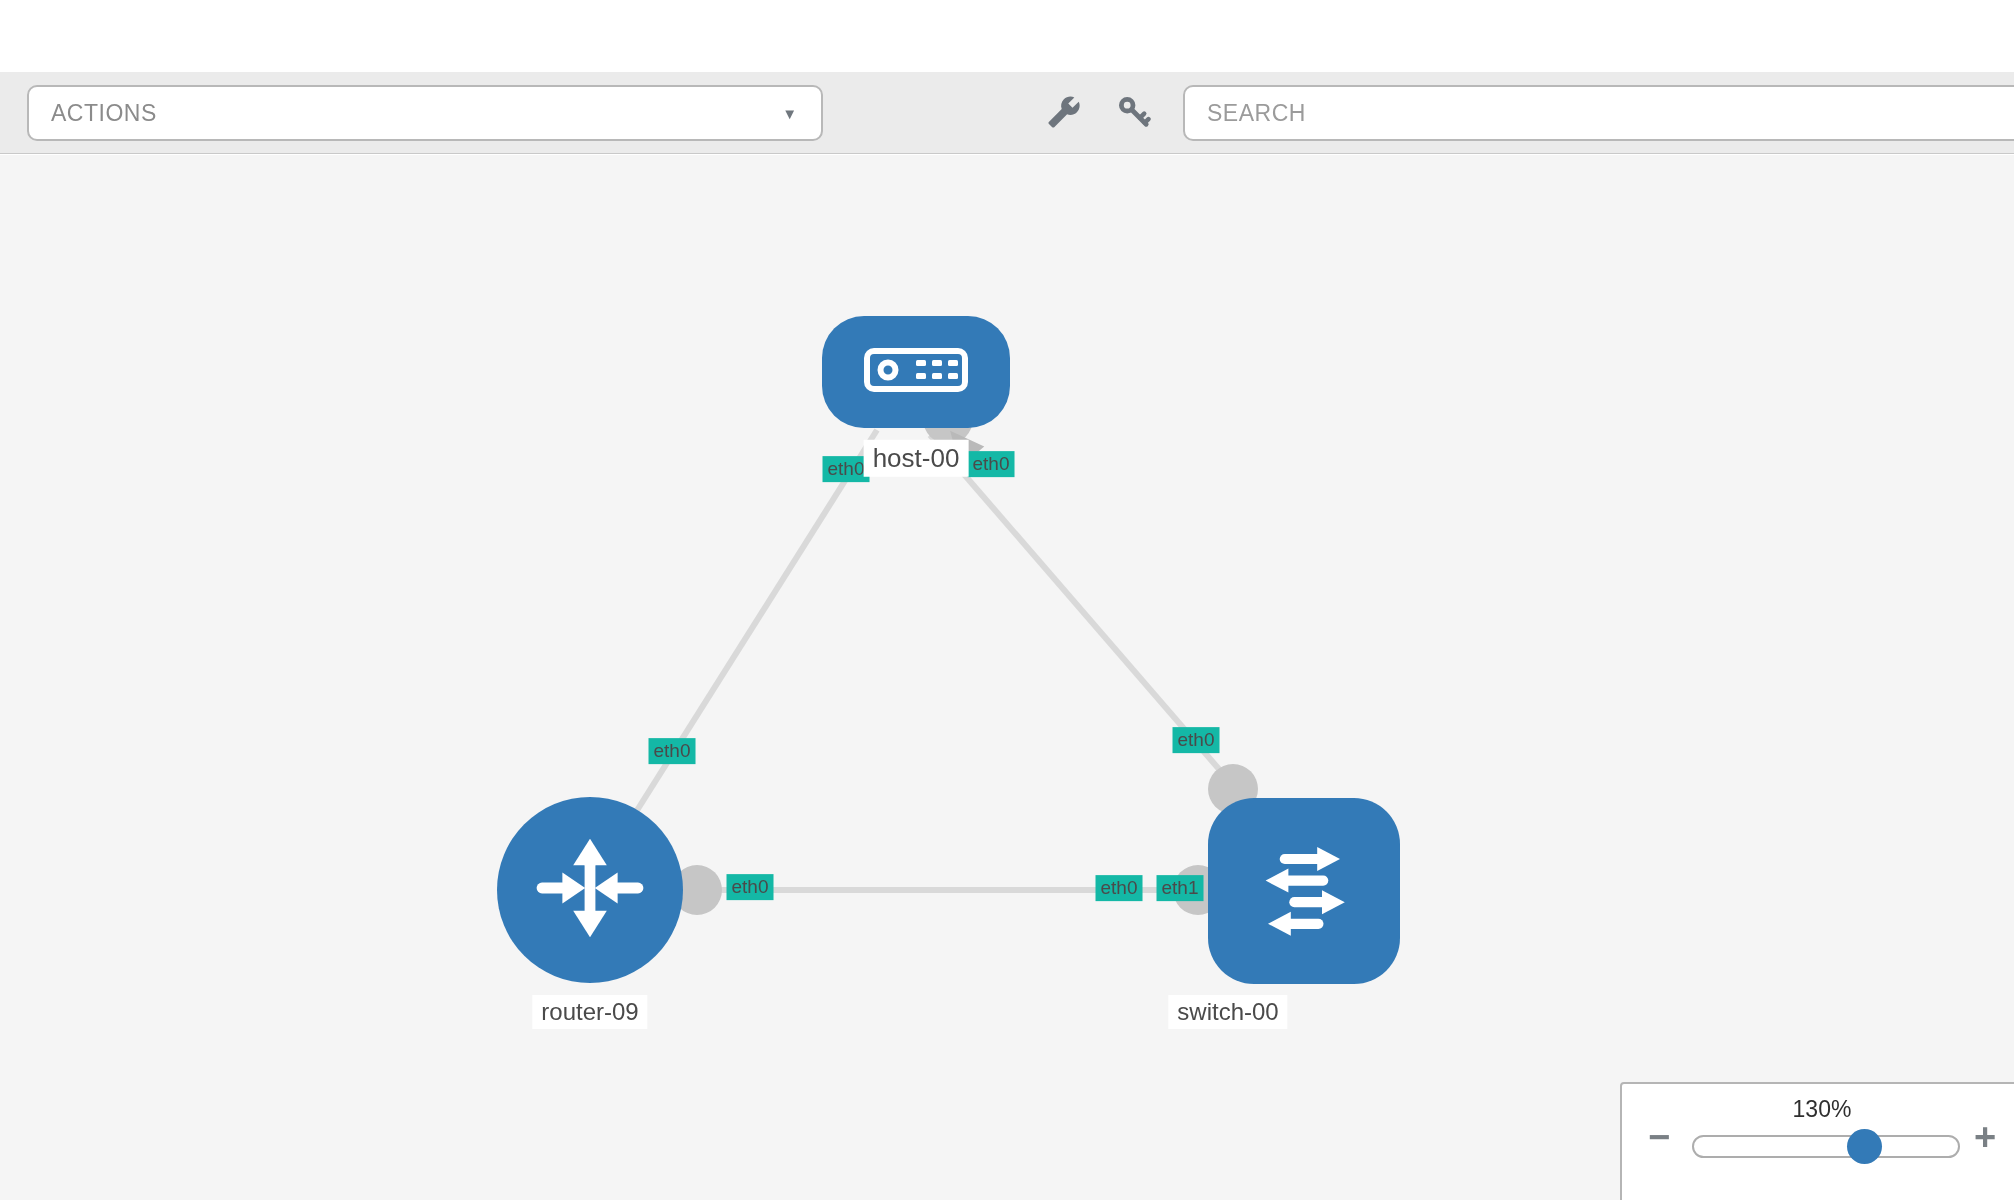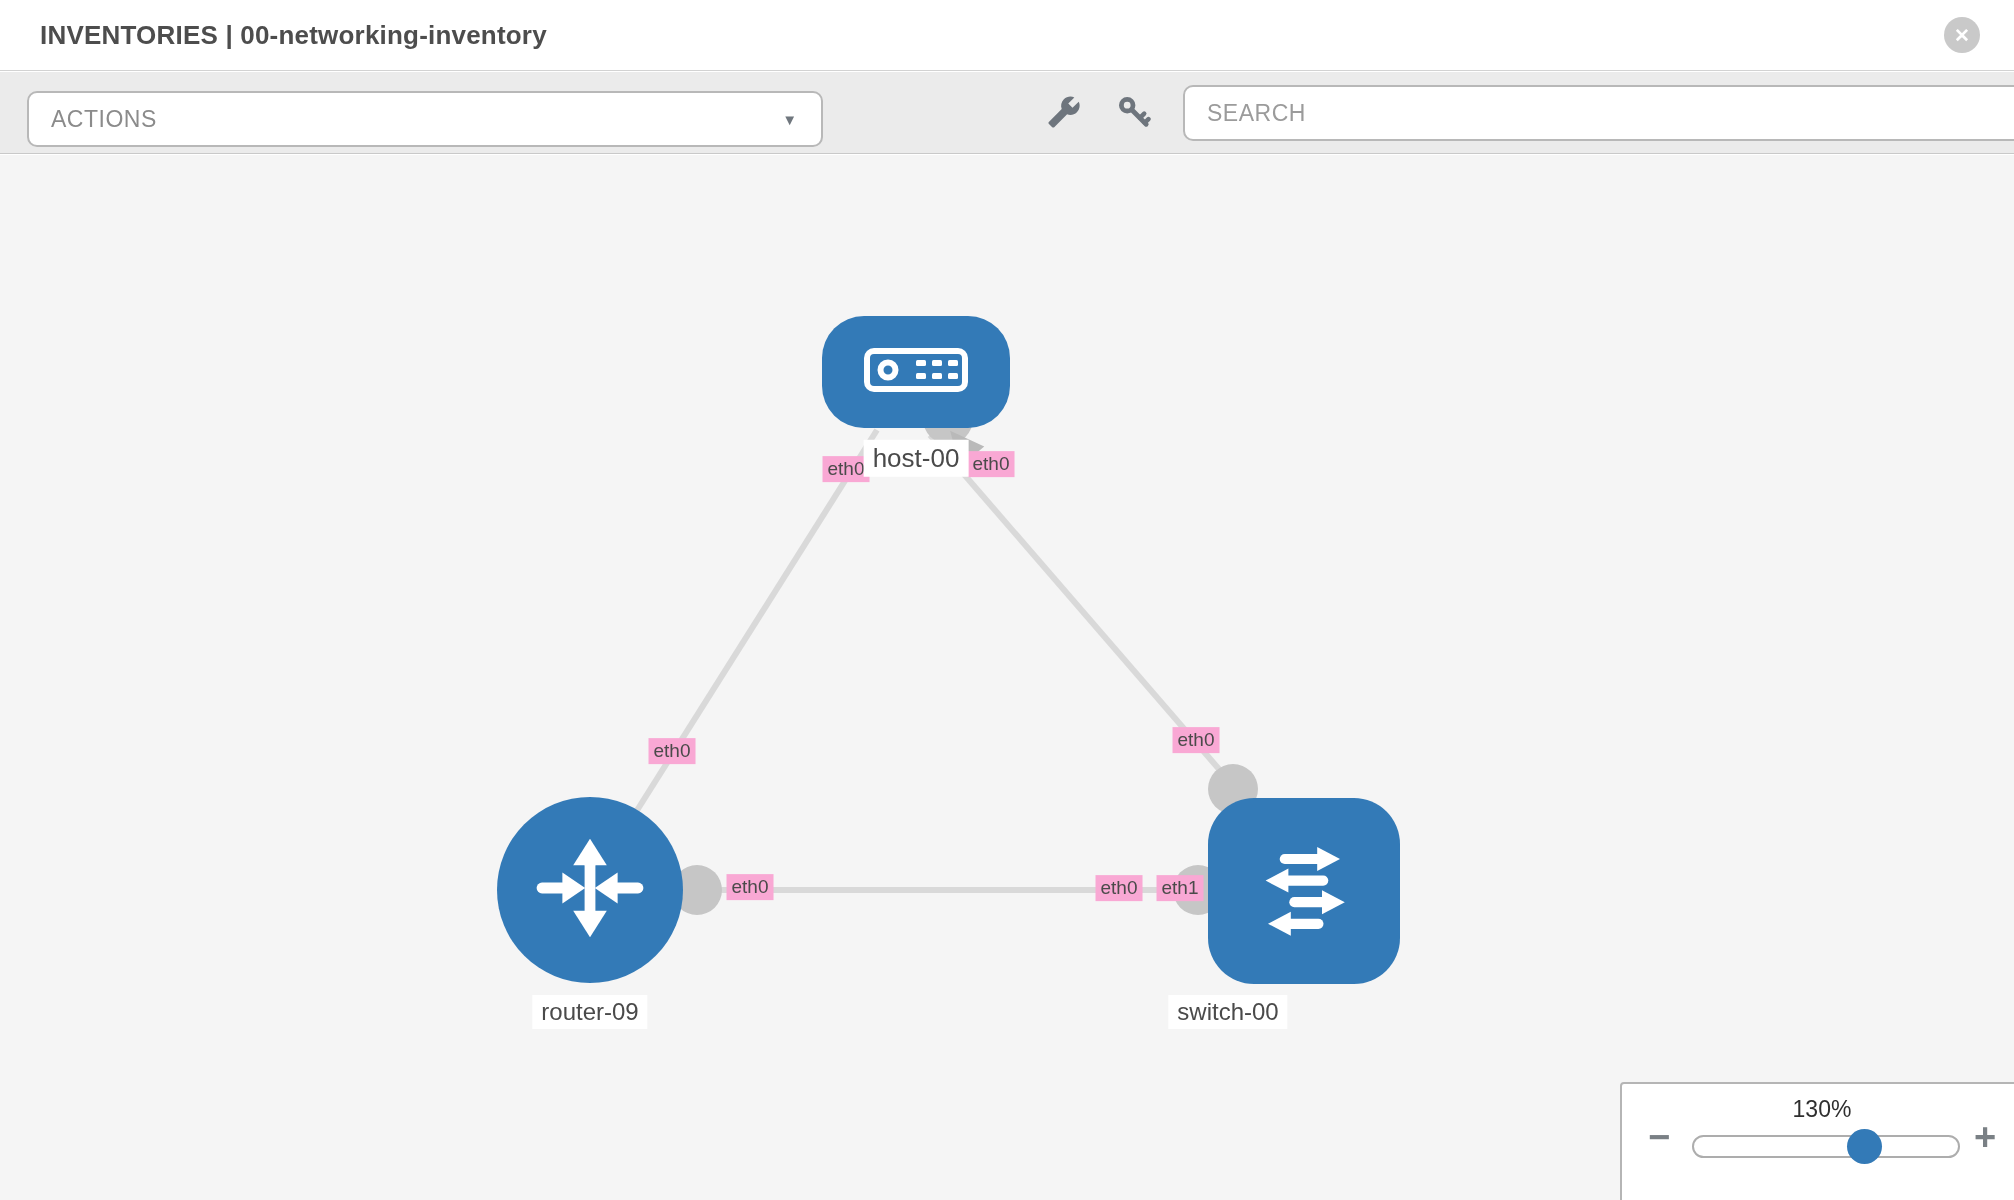"INVENTORIES | 00-networking-inventory" div.header { html: <div> <div>INVENTORIES | 00-networking-inventory</div> <div> <span>✕</span> </div> </div> -> none }
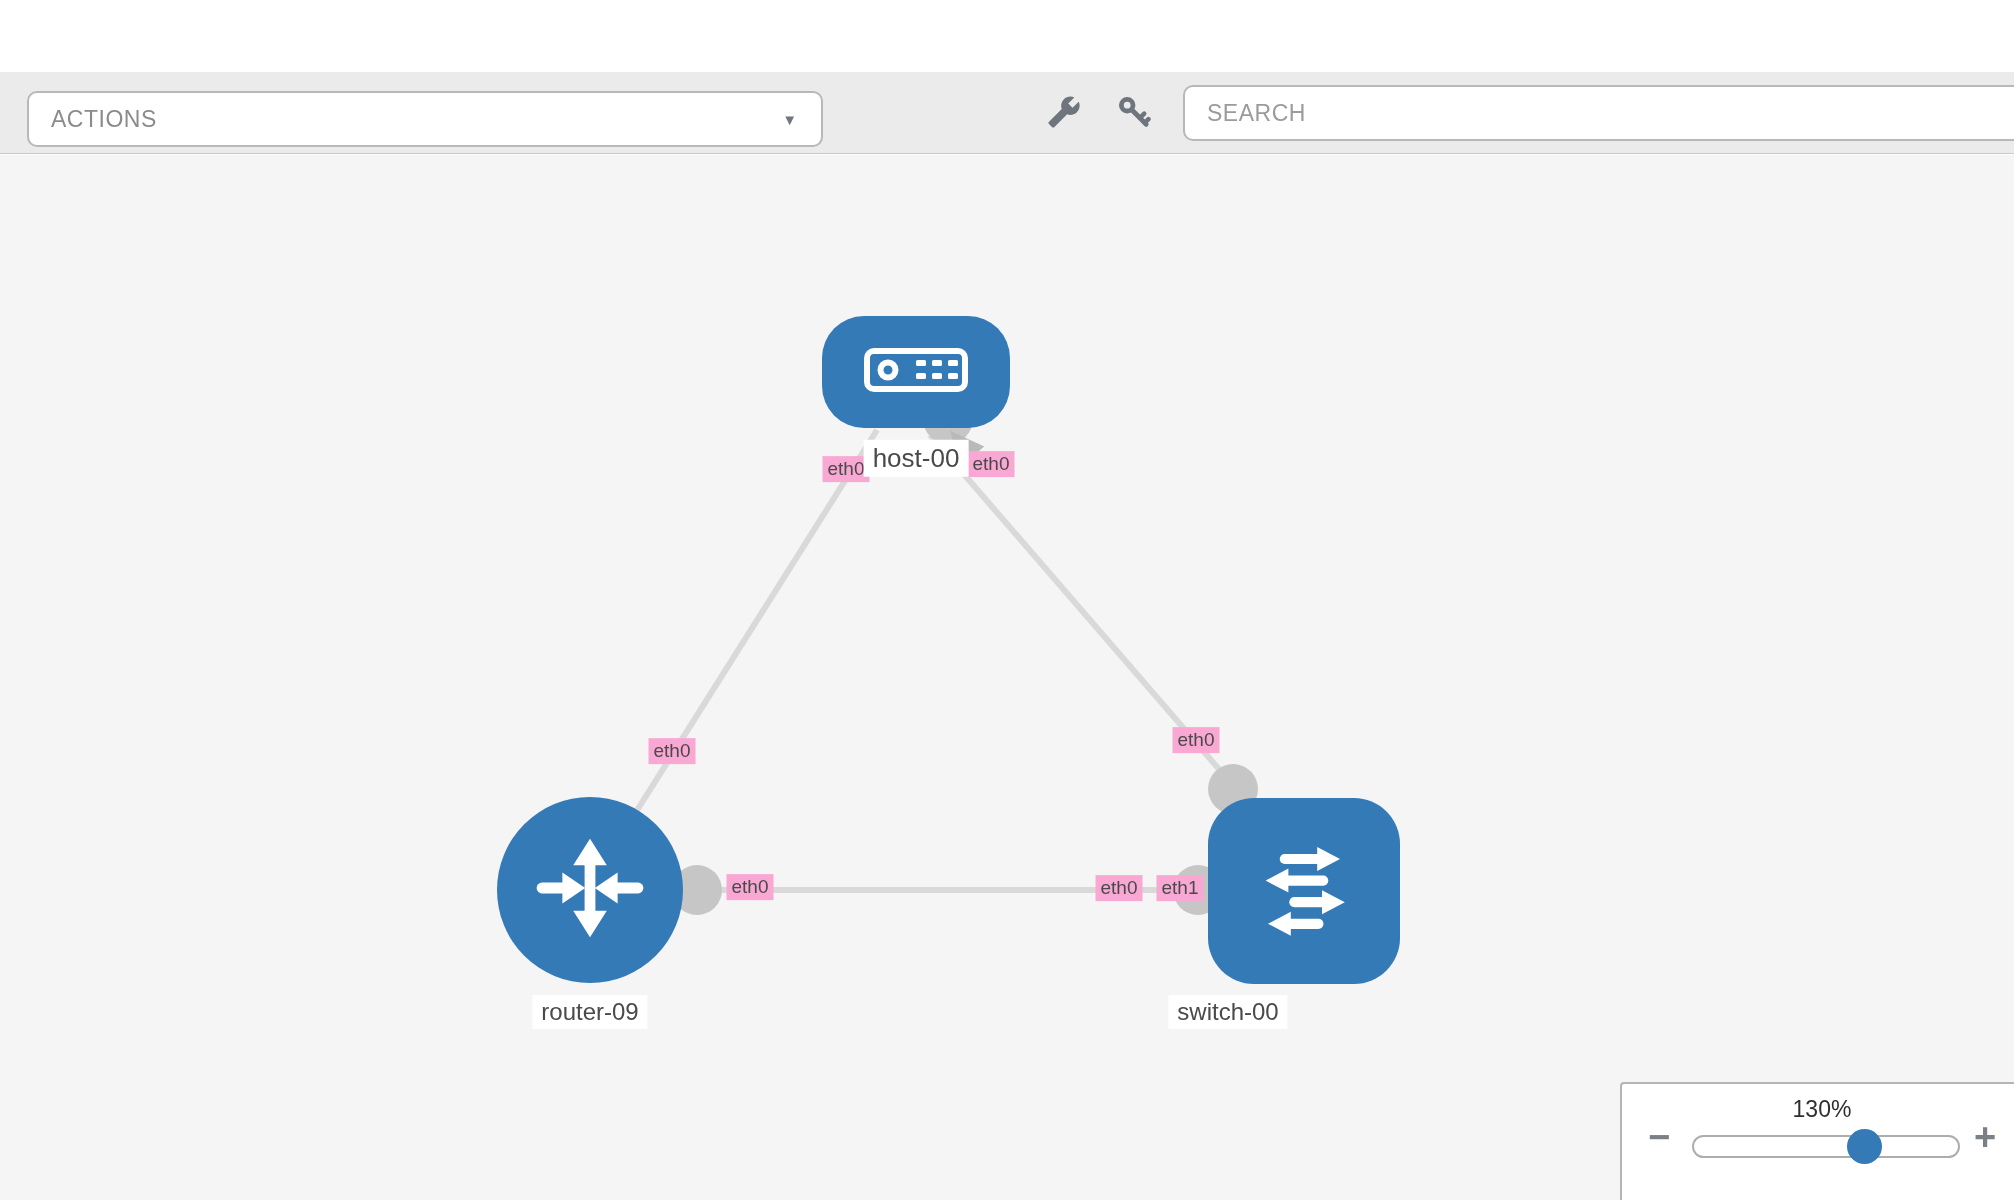"ACTIONS" .actions-box { margin-top: 6px -> none }
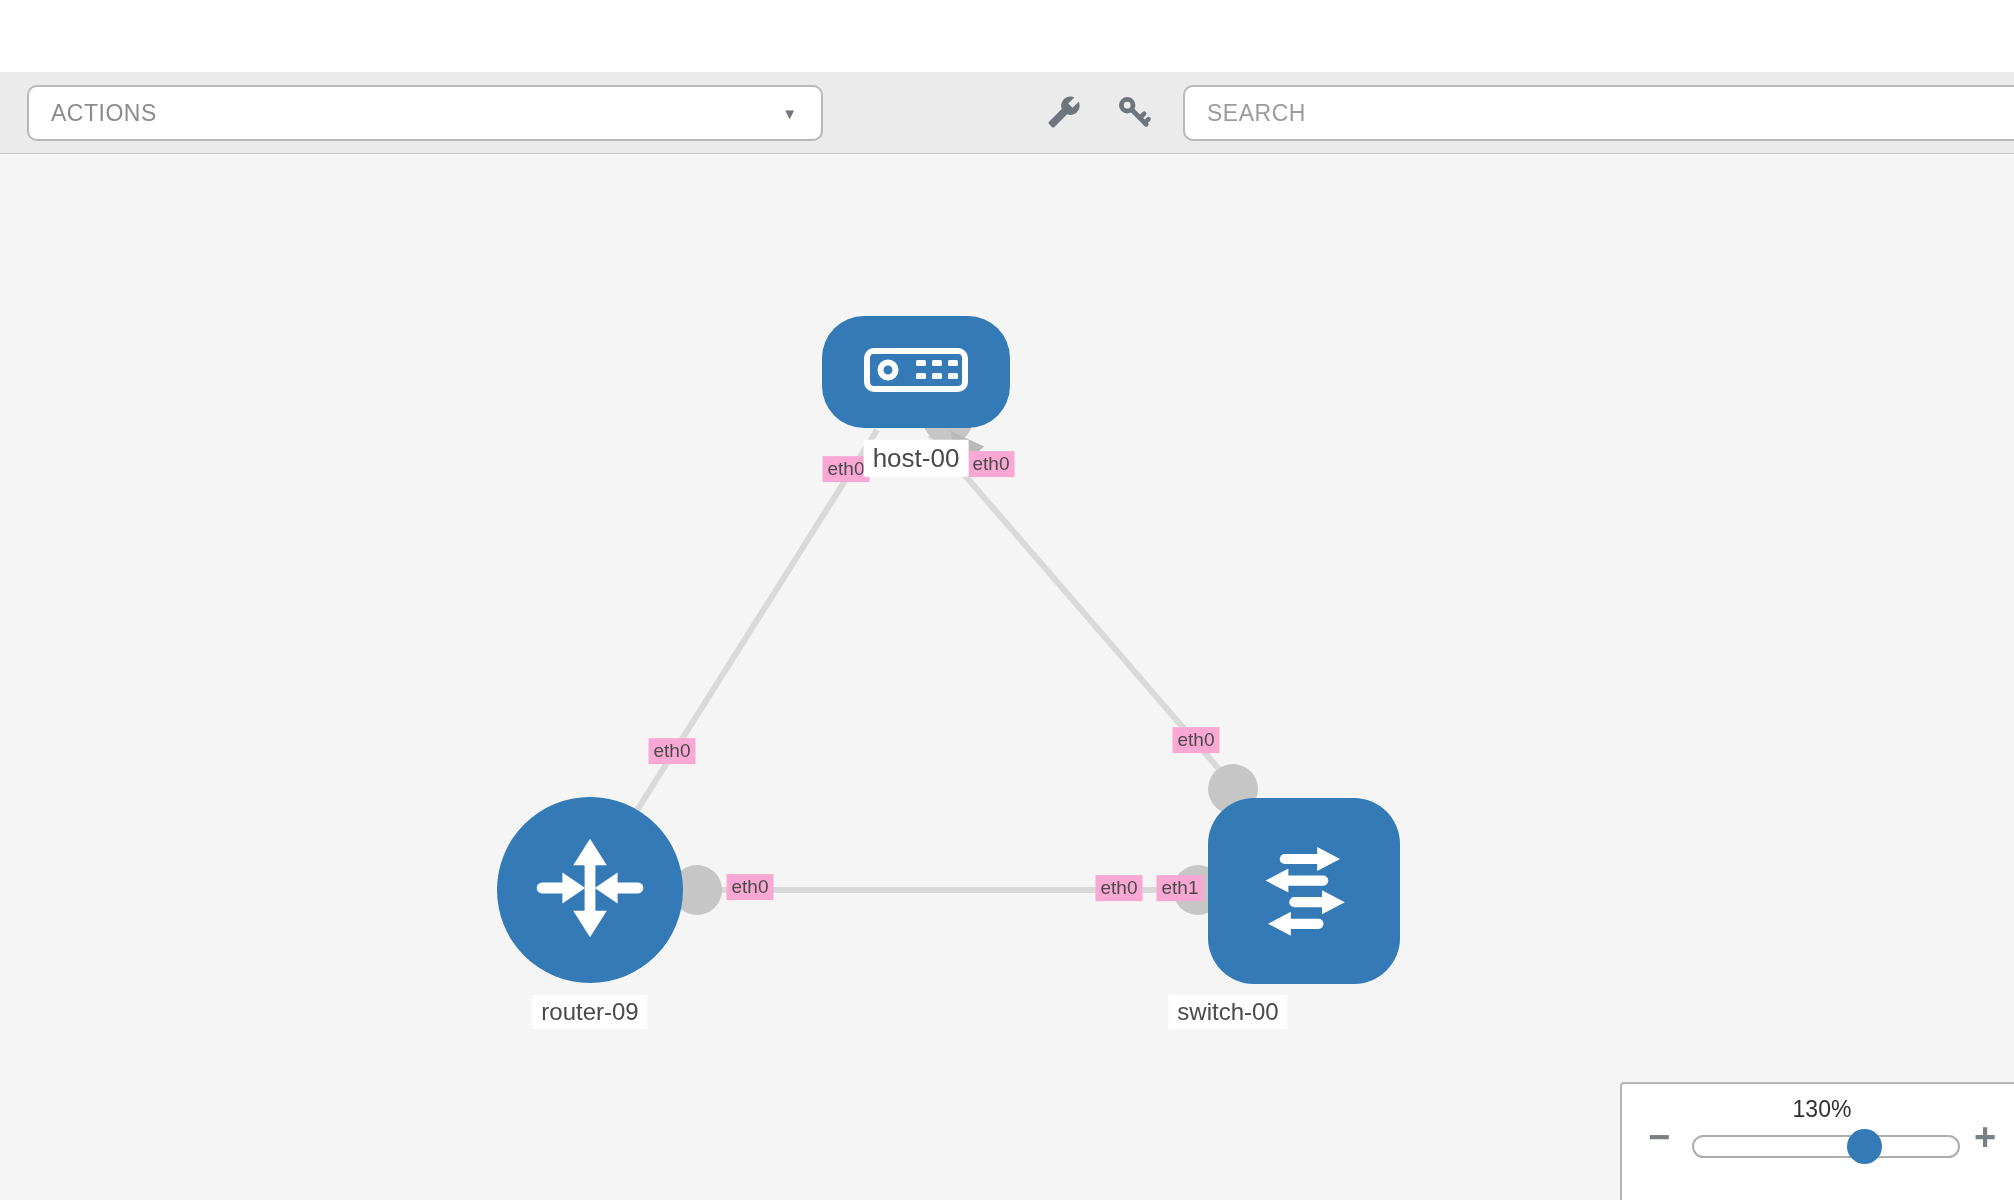"eth0" .iface-label { background: #f9a8d4 -> #14b8a6 }
